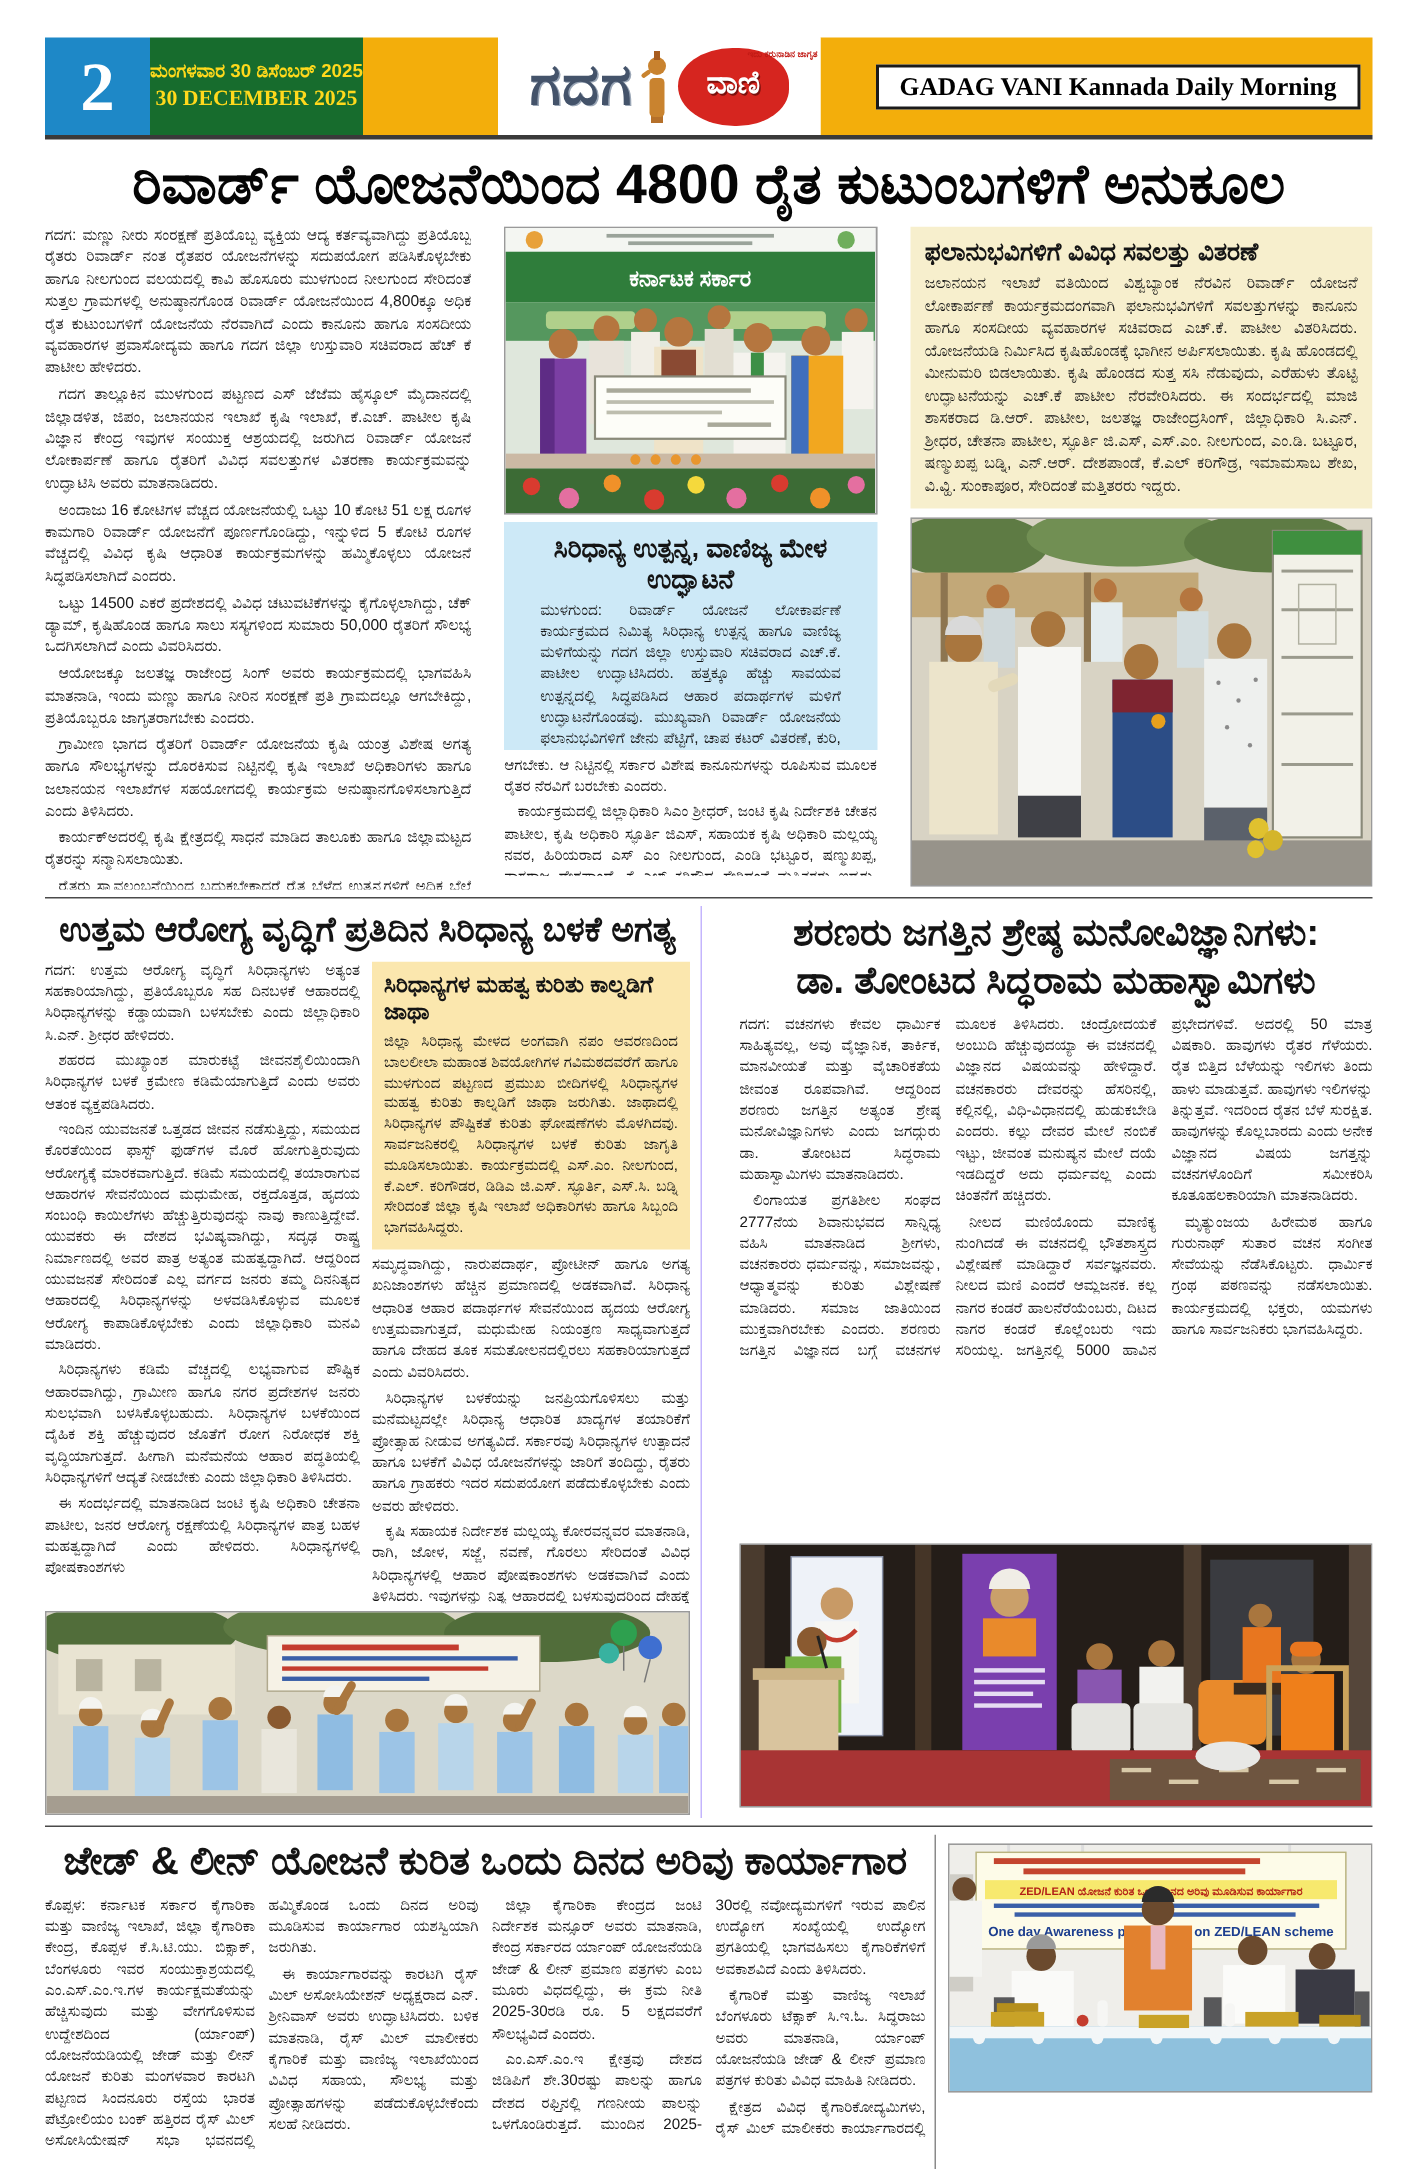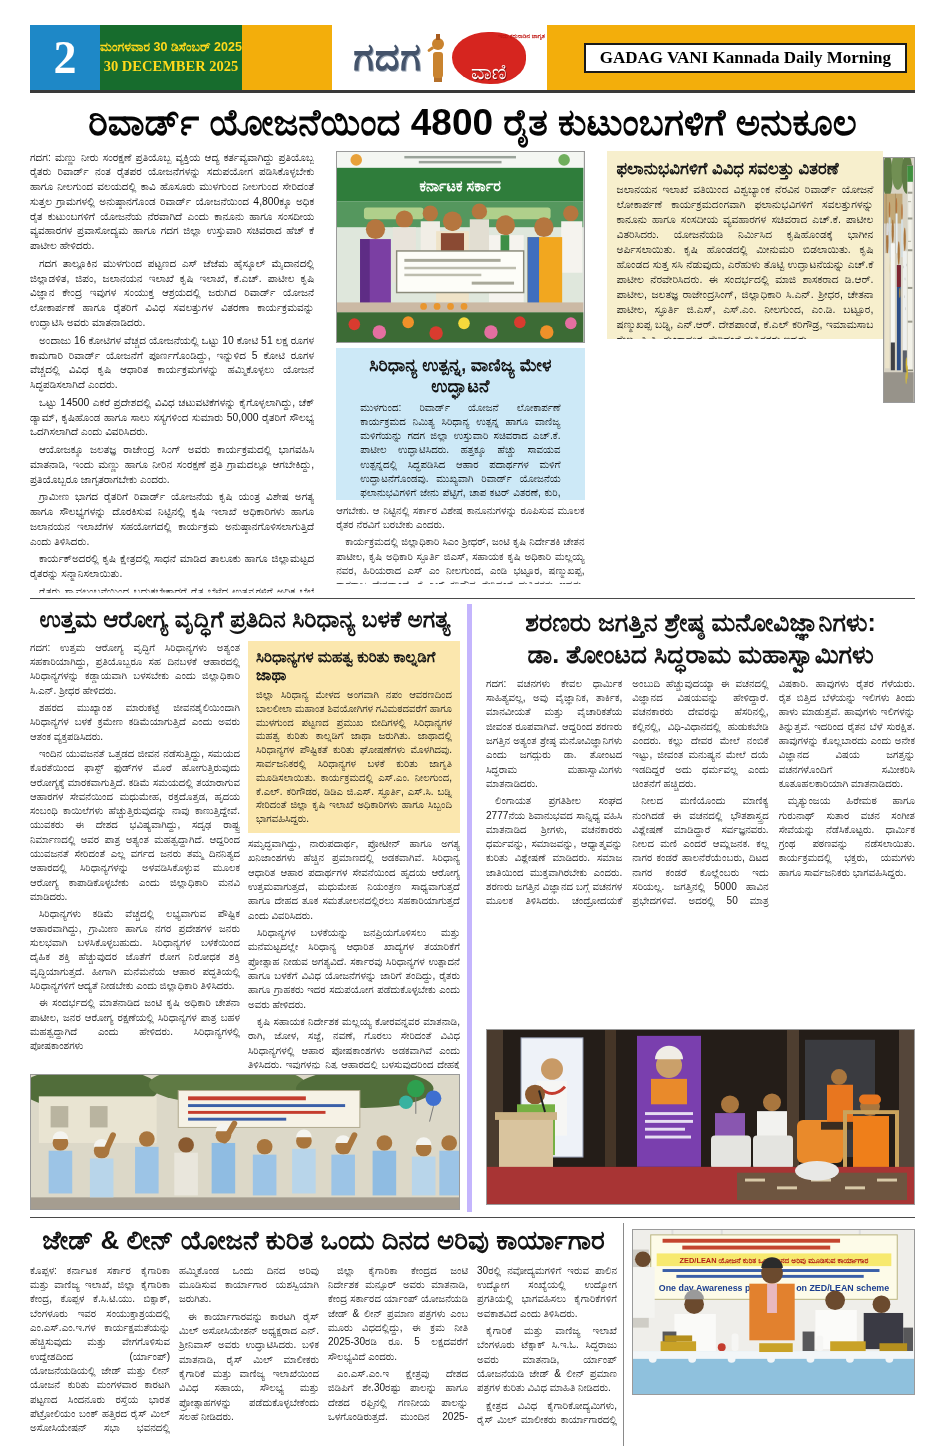"ವಾಣಿ" .mh-logo .vani { font-weight: normal -> bold; padding-bottom: 0 -> 16px }
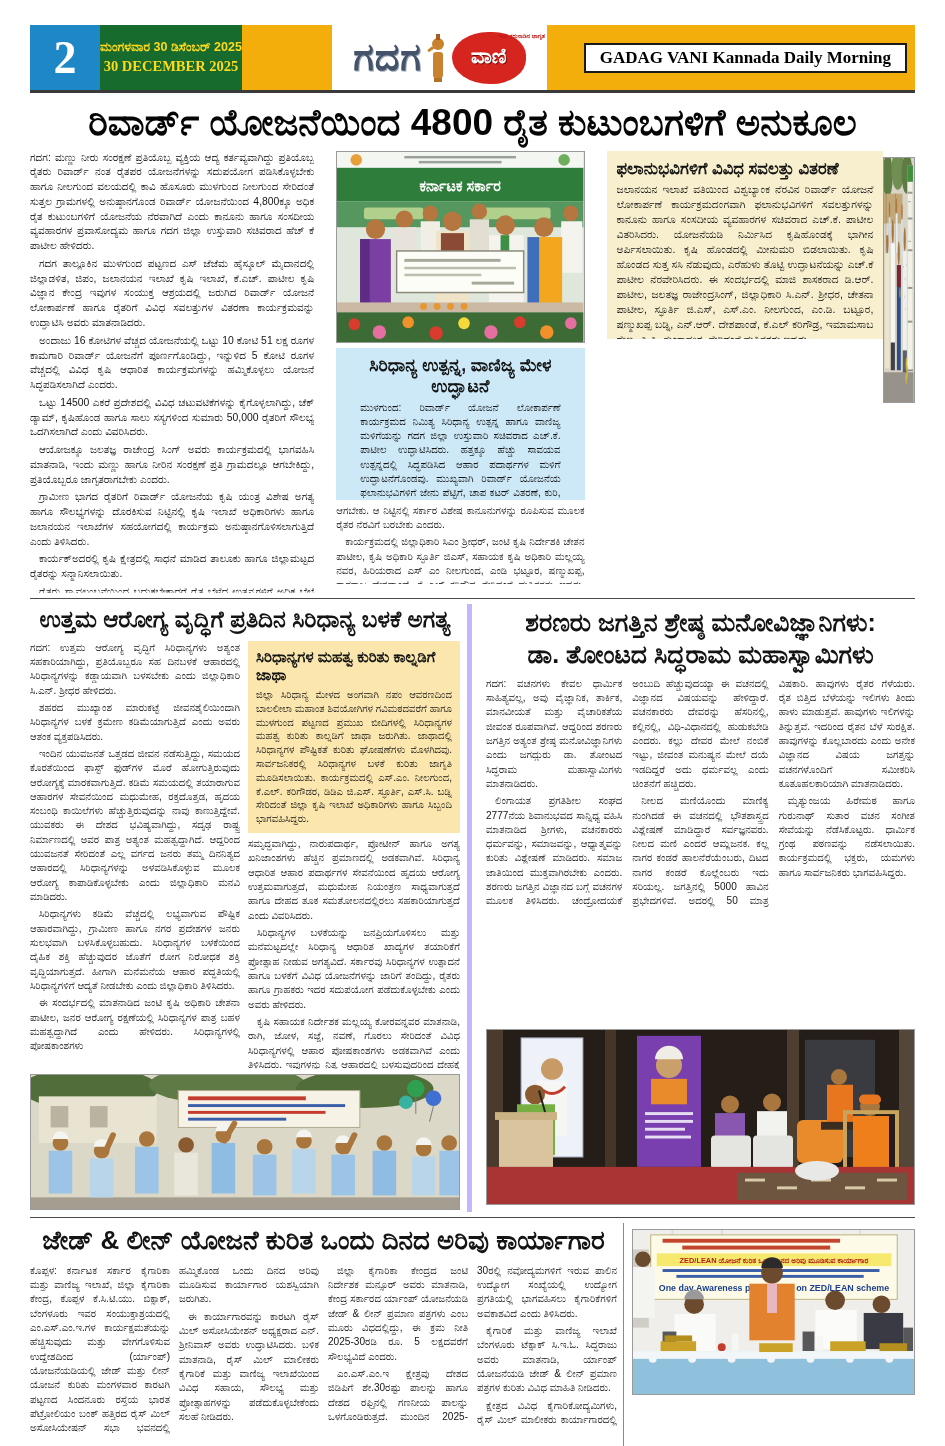"ಫಲಾನುಭವಿಗಳಿಗೆ ವಿವಿಧ ಸವಲತ್ತು ವಿತರಣೆ" .sec1 .c-right { flex-direction: row -> column }
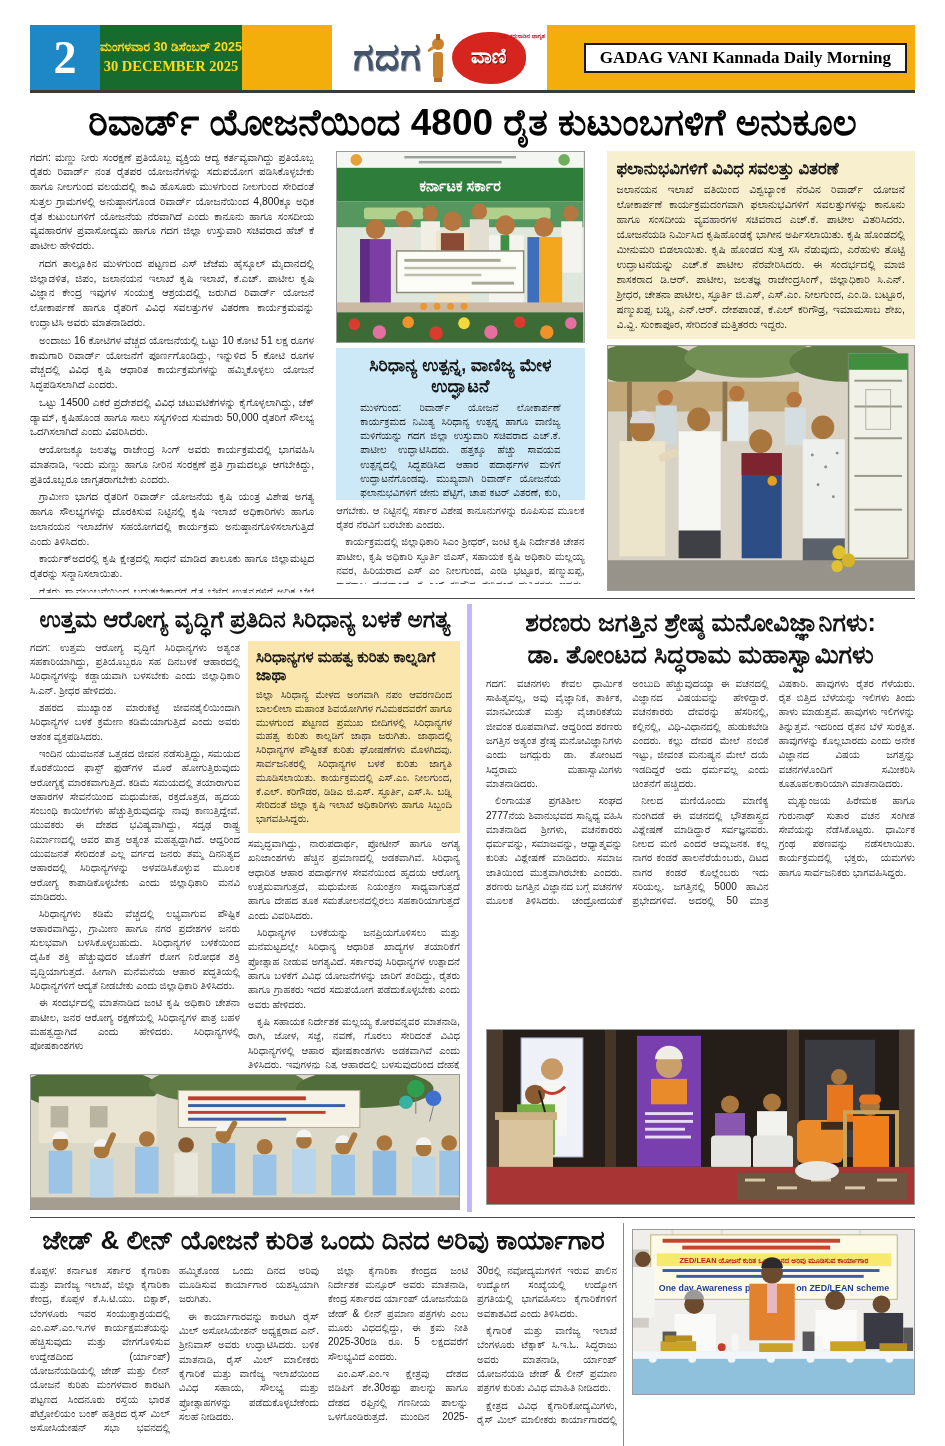"ಶರಣರು ಜಗತ್ತಿನ ಶ್ರೇಷ್ಠ ಮನೋವಿಜ್ಞಾನಿಗಳು:" .sec2 .blk-right { border-left: 5px solid #c4b5fd -> 1px solid #c4b5fd; padding-left: 14px -> 25px }
